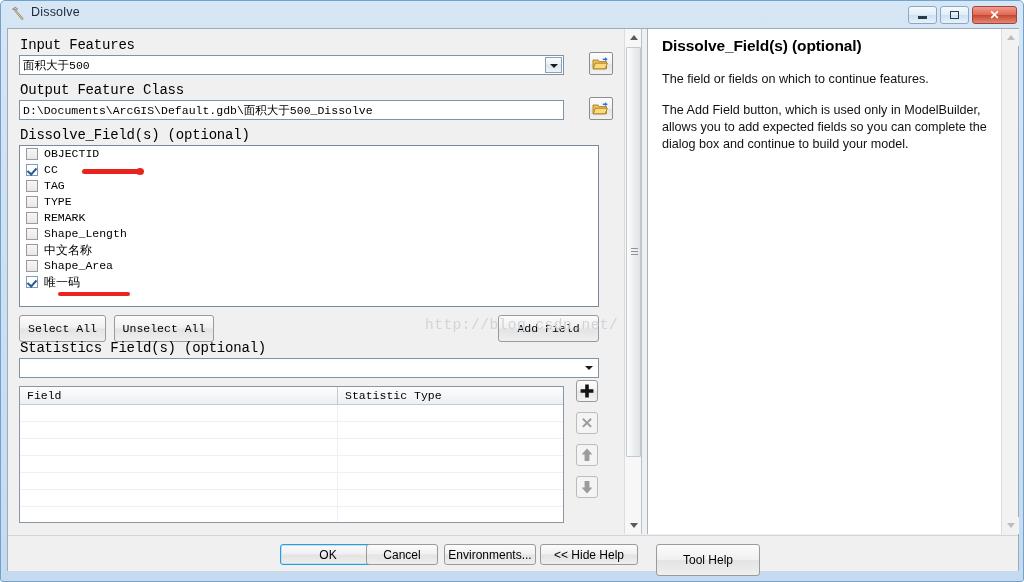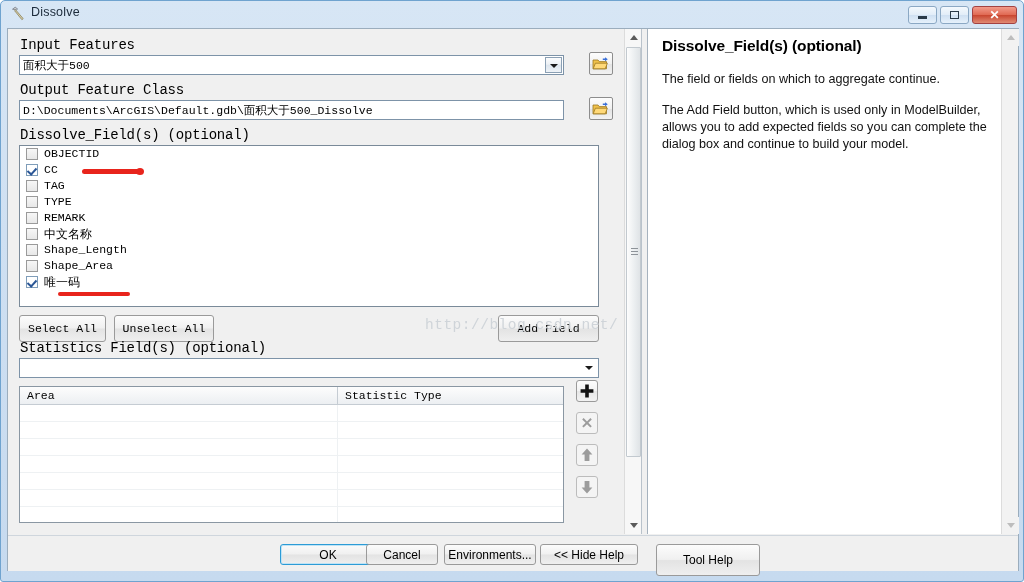"The field or fields on" p.help-p { text: aggregate continue -> continue features }
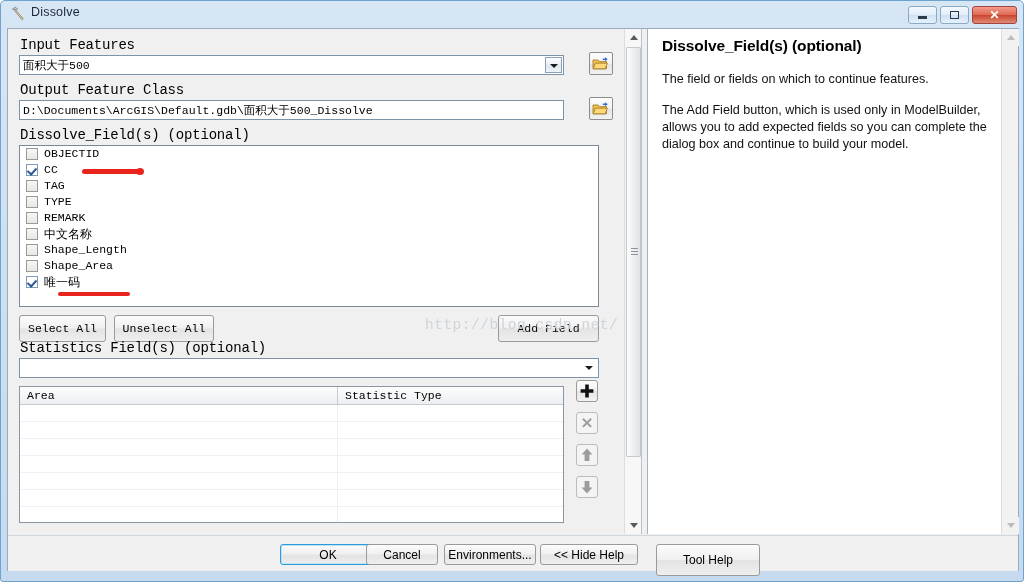"中文名称" div.fitem { order: before "Shape_Length" -> after "Shape_Length" }
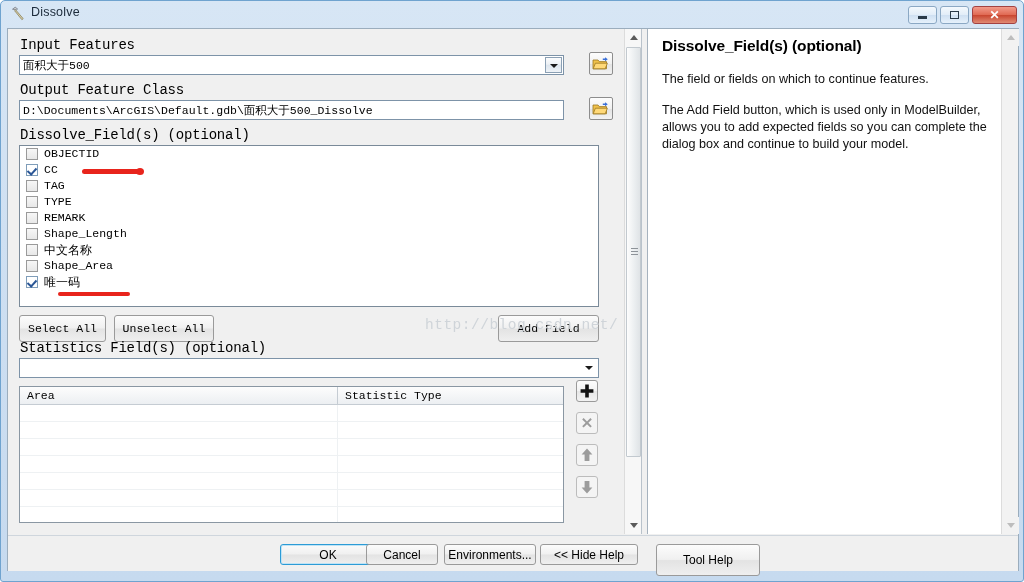"Area" div.th { text: Area -> Field }
